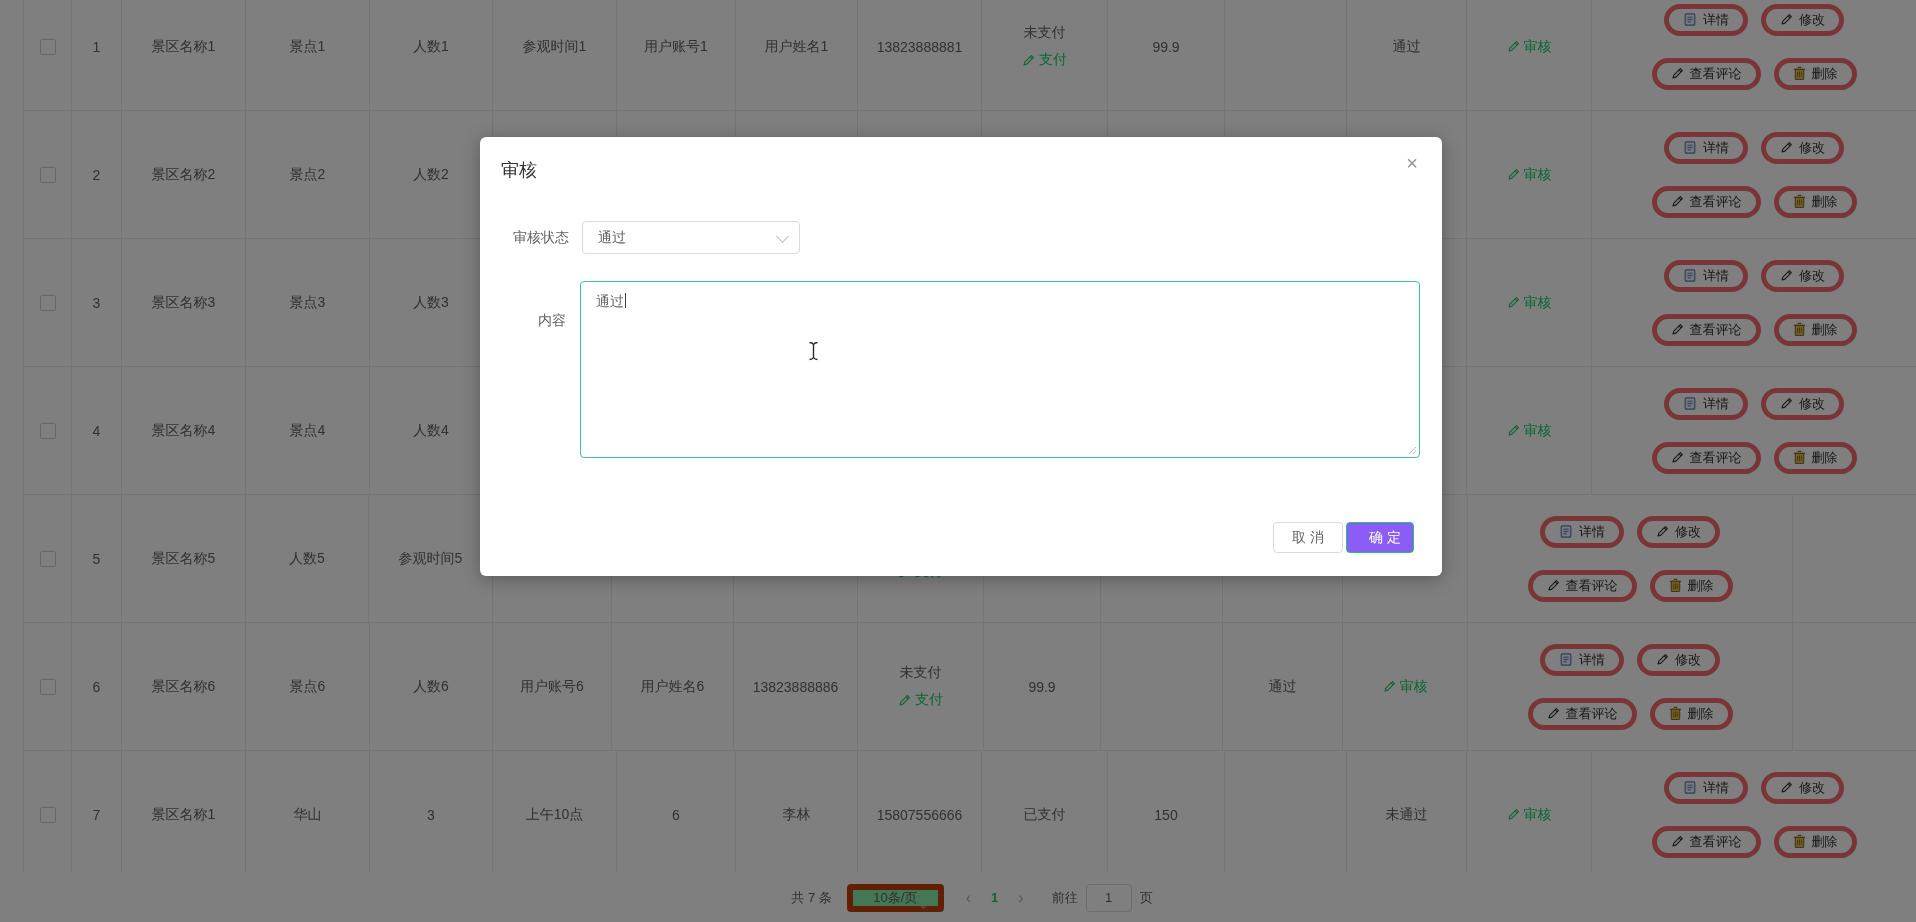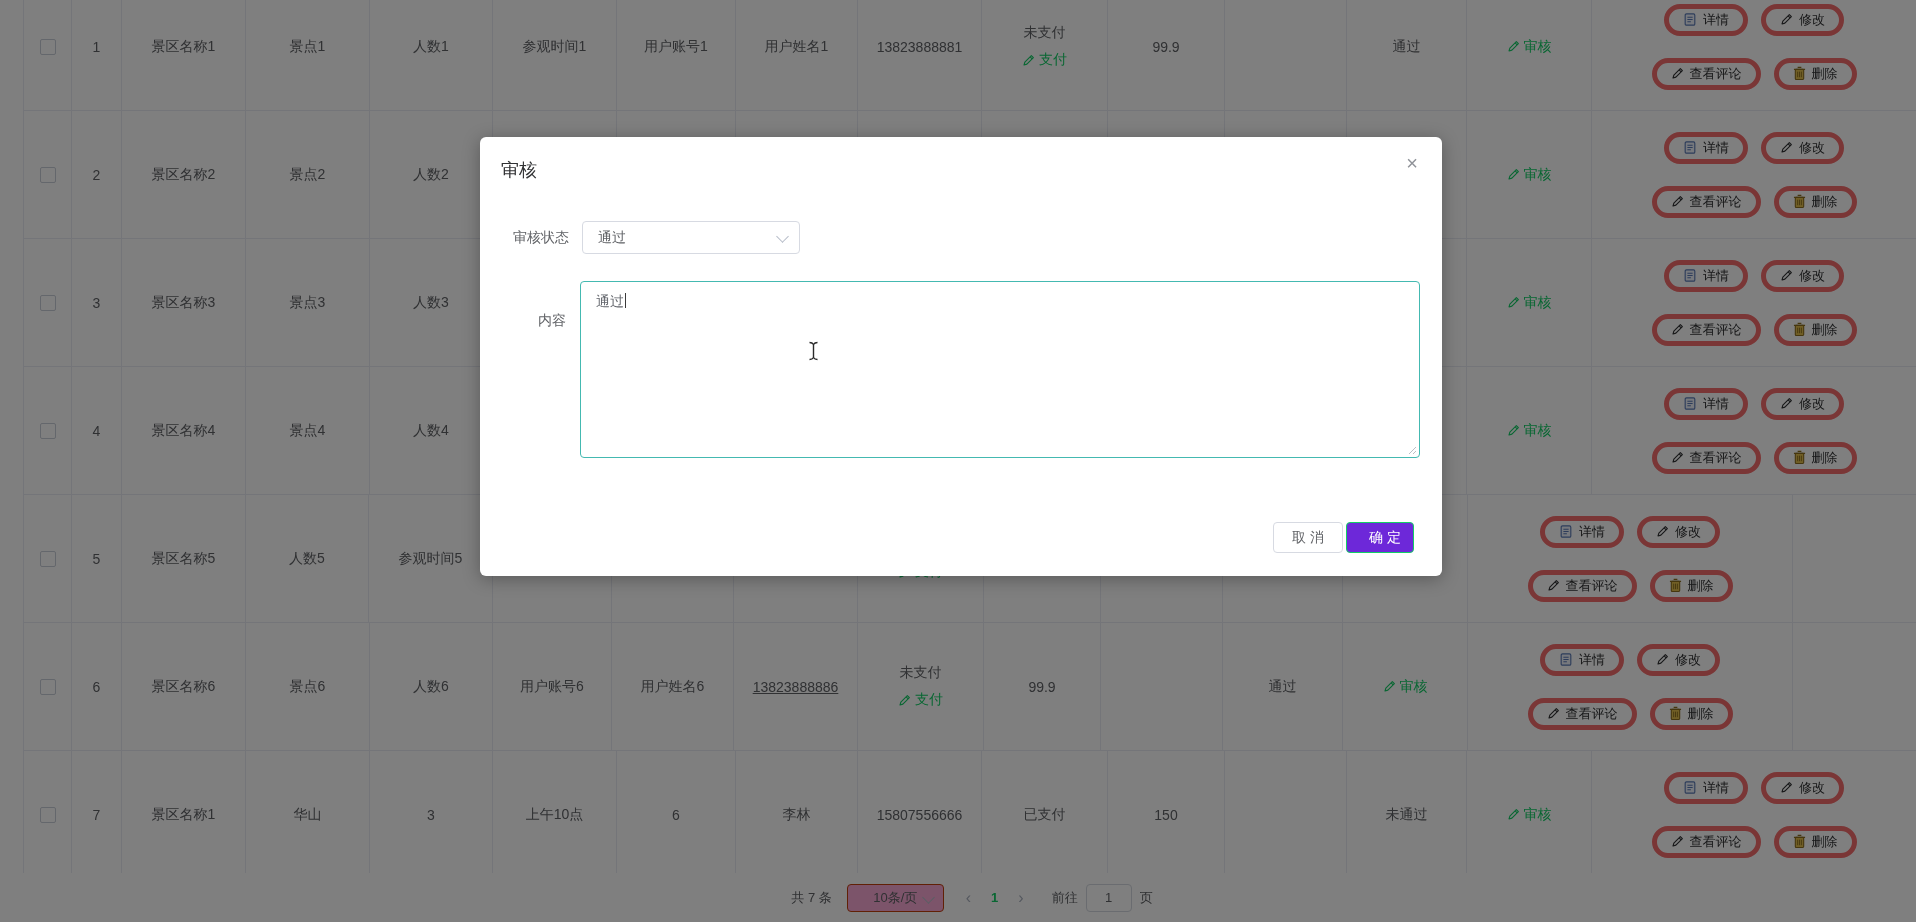"确 定" .btn-ok { background: #6d28d9 -> #8b5cf6 }
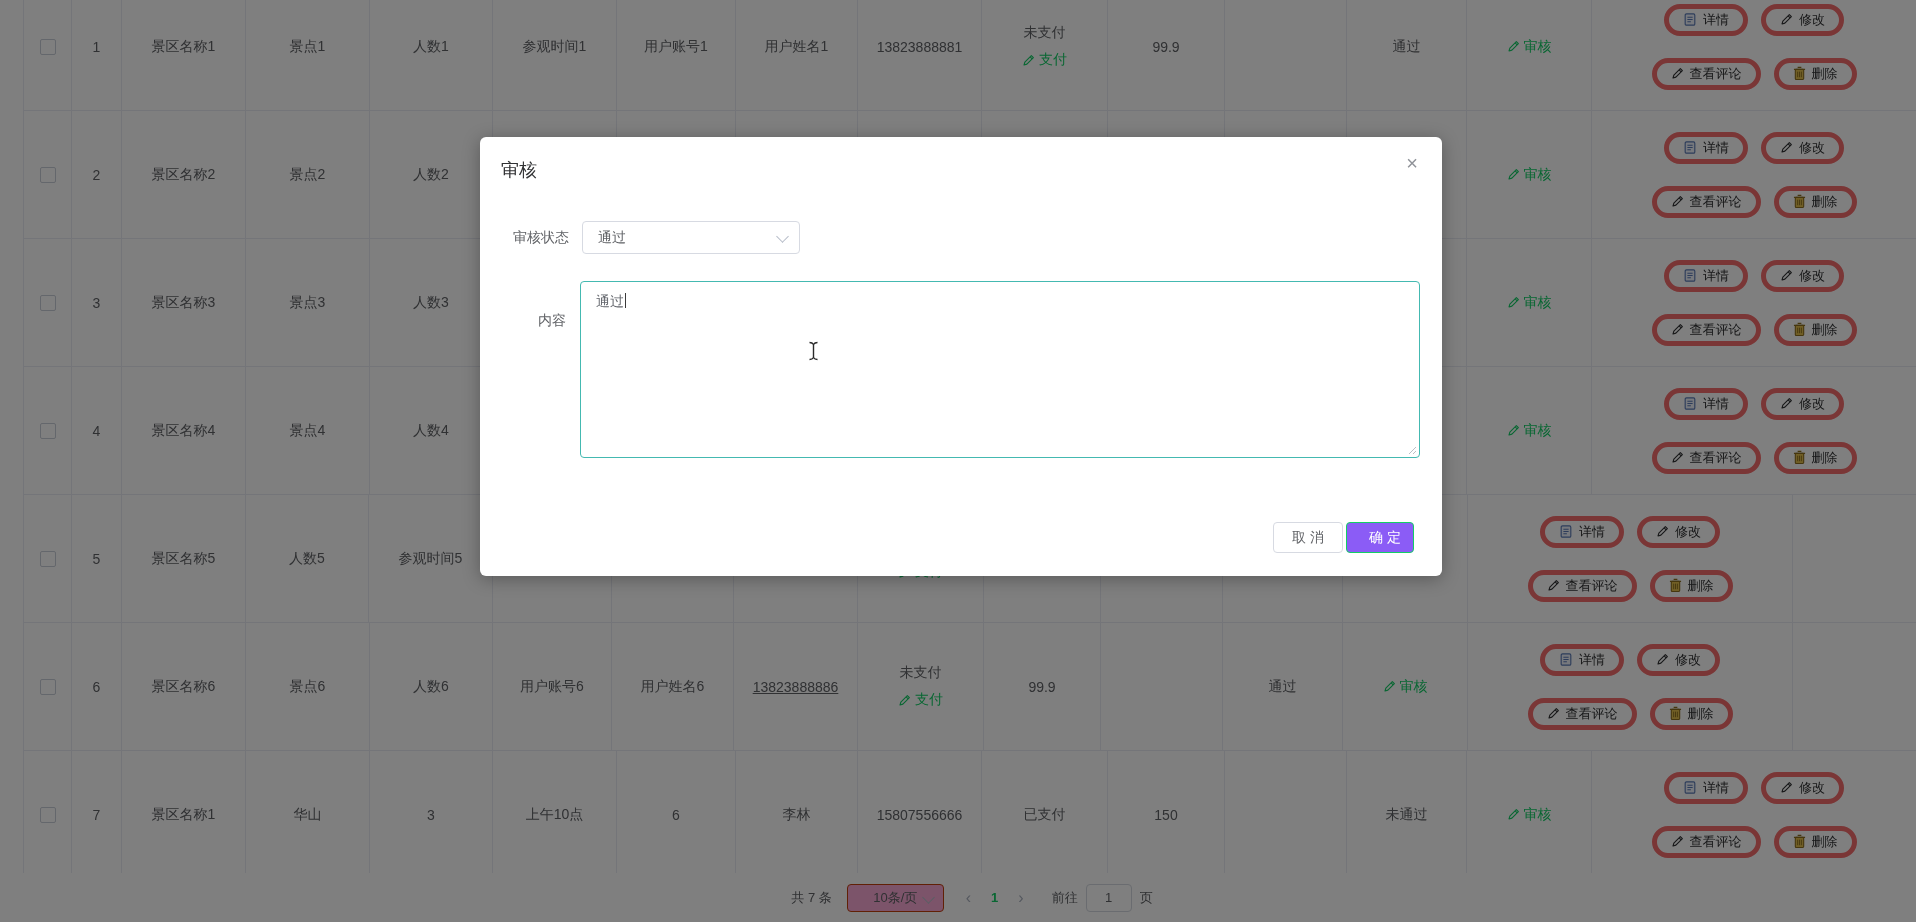"13823888886" div.tcell { text-decoration: underline -> none }
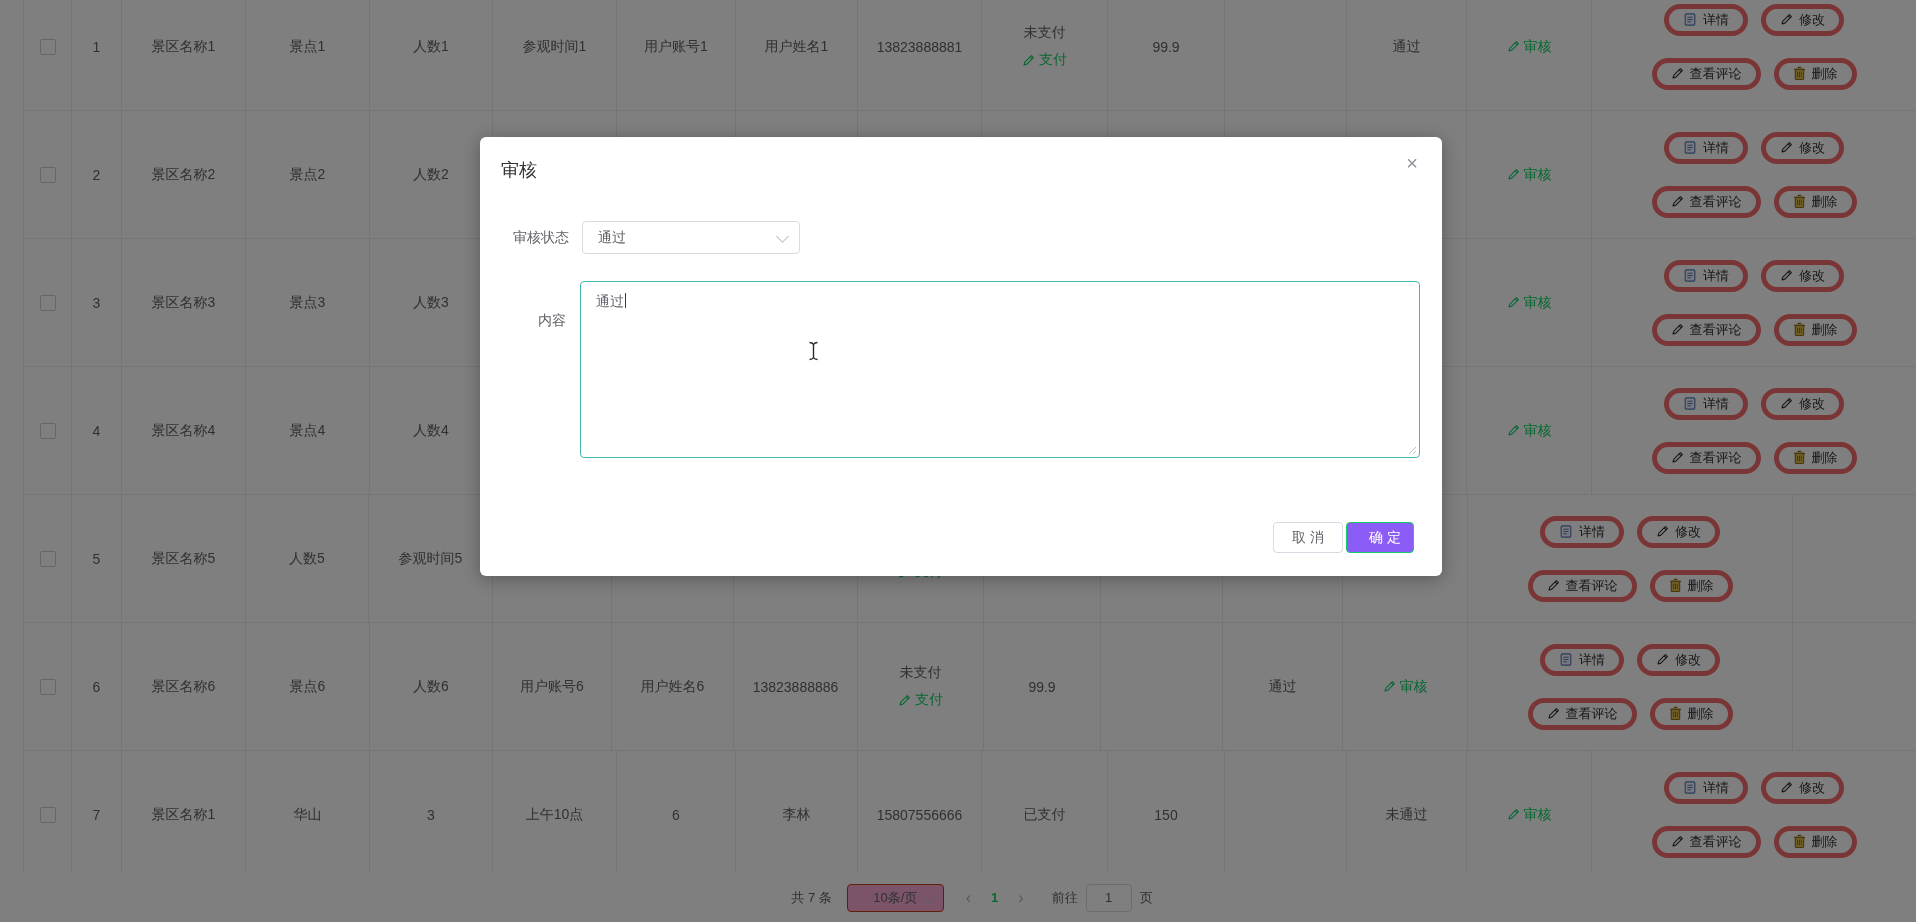"10条/页" .psel { background: #f9a8d4 -> #86efac; border: 1px solid #c2410c -> 6px solid #c2410c }
